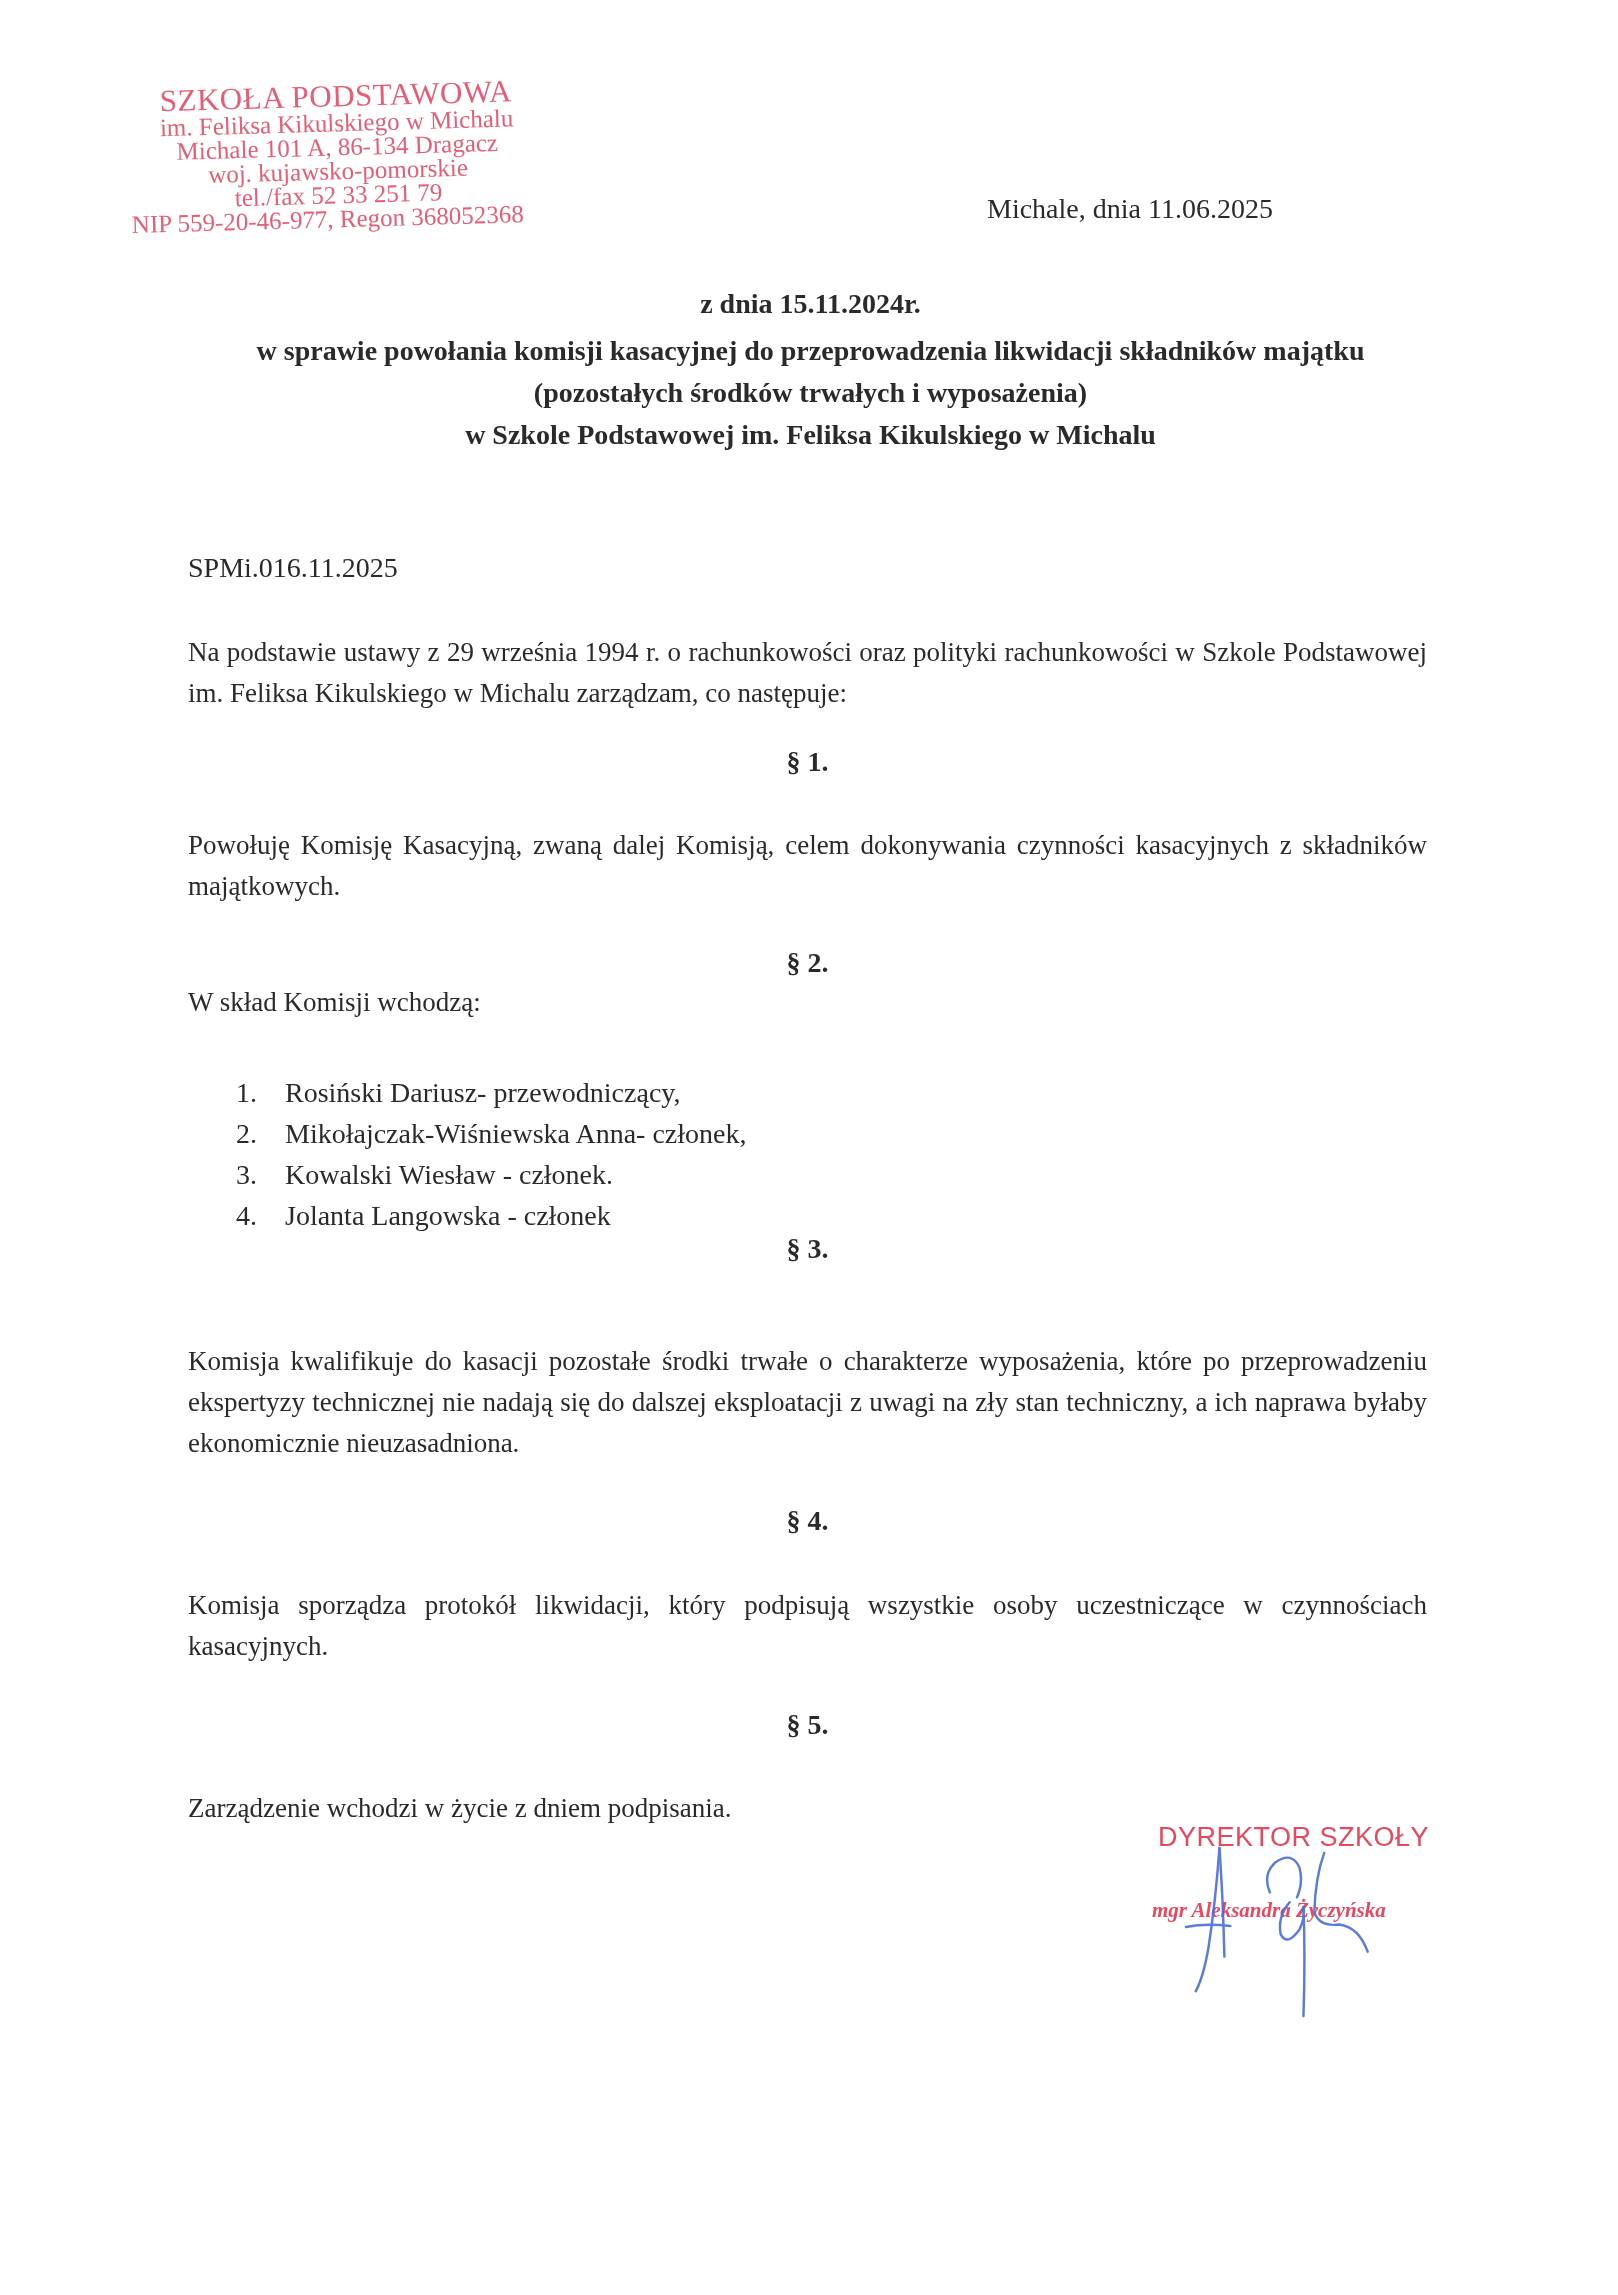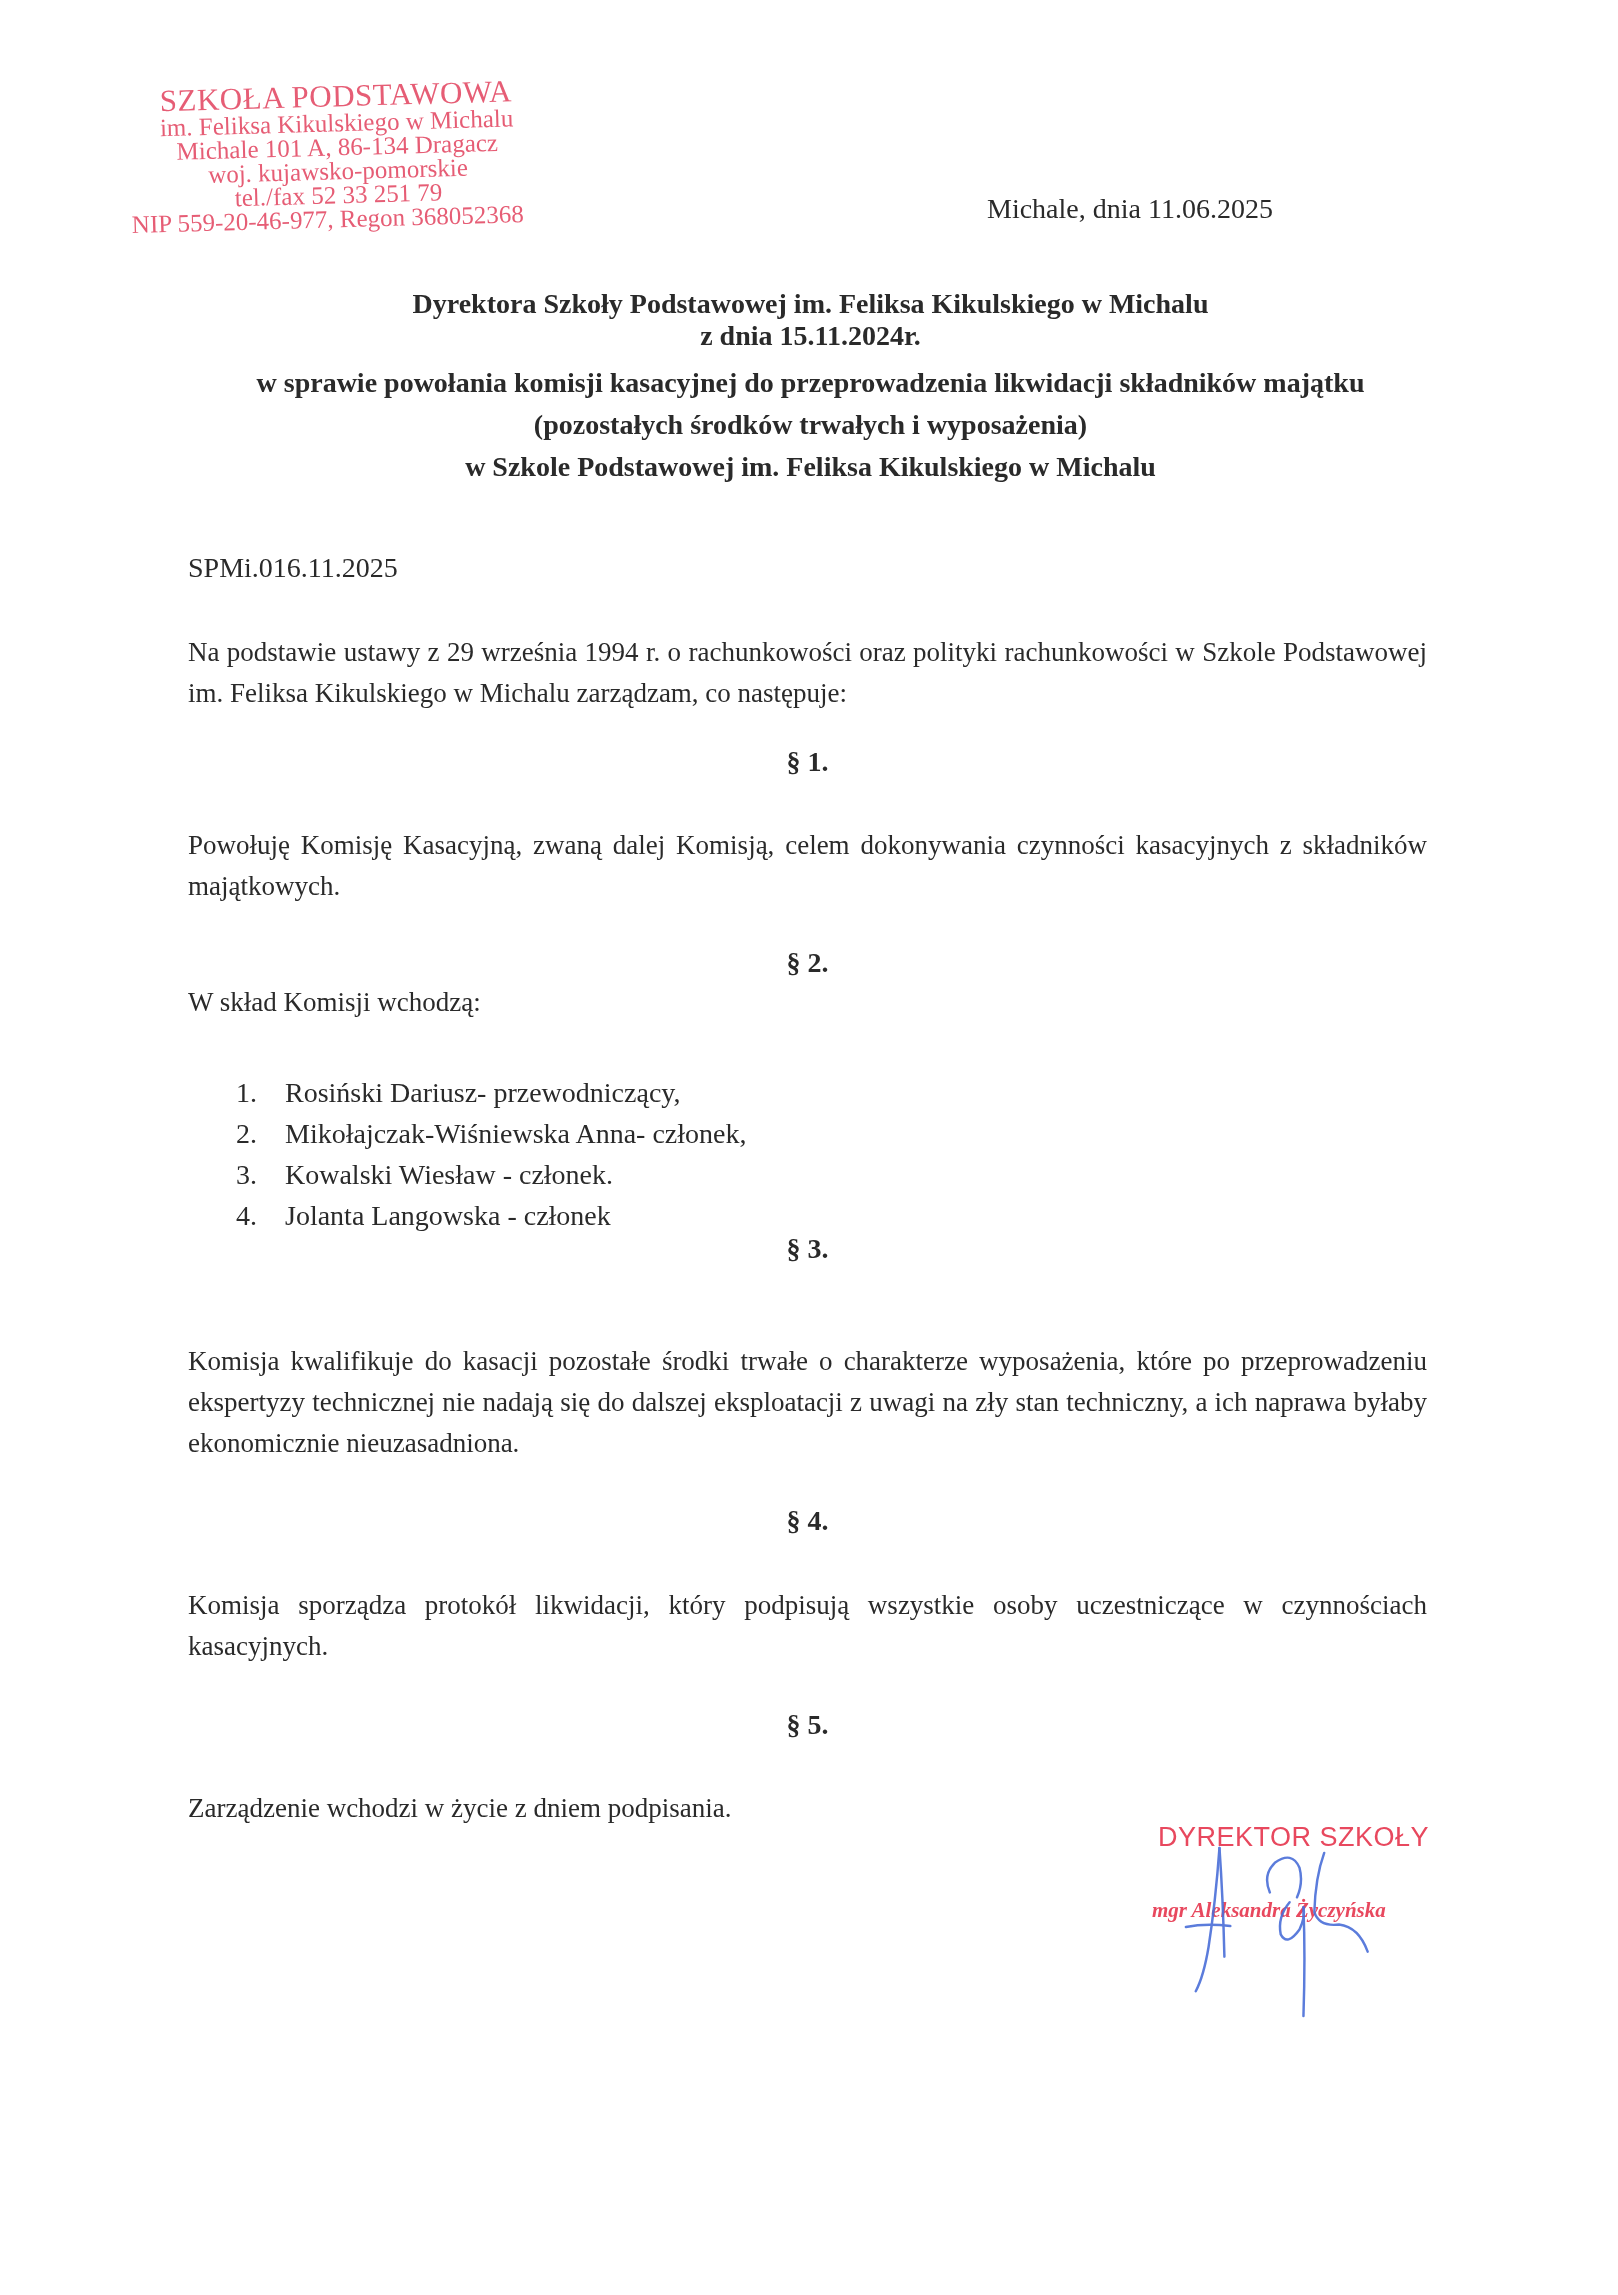"Dyrektora Szkoły Podstawowej im. Feliksa" div.h { html: <div>Dyrektora Szkoły Podstawowej im. Feliksa Kikulskiego w Michalu</div> -> none }
